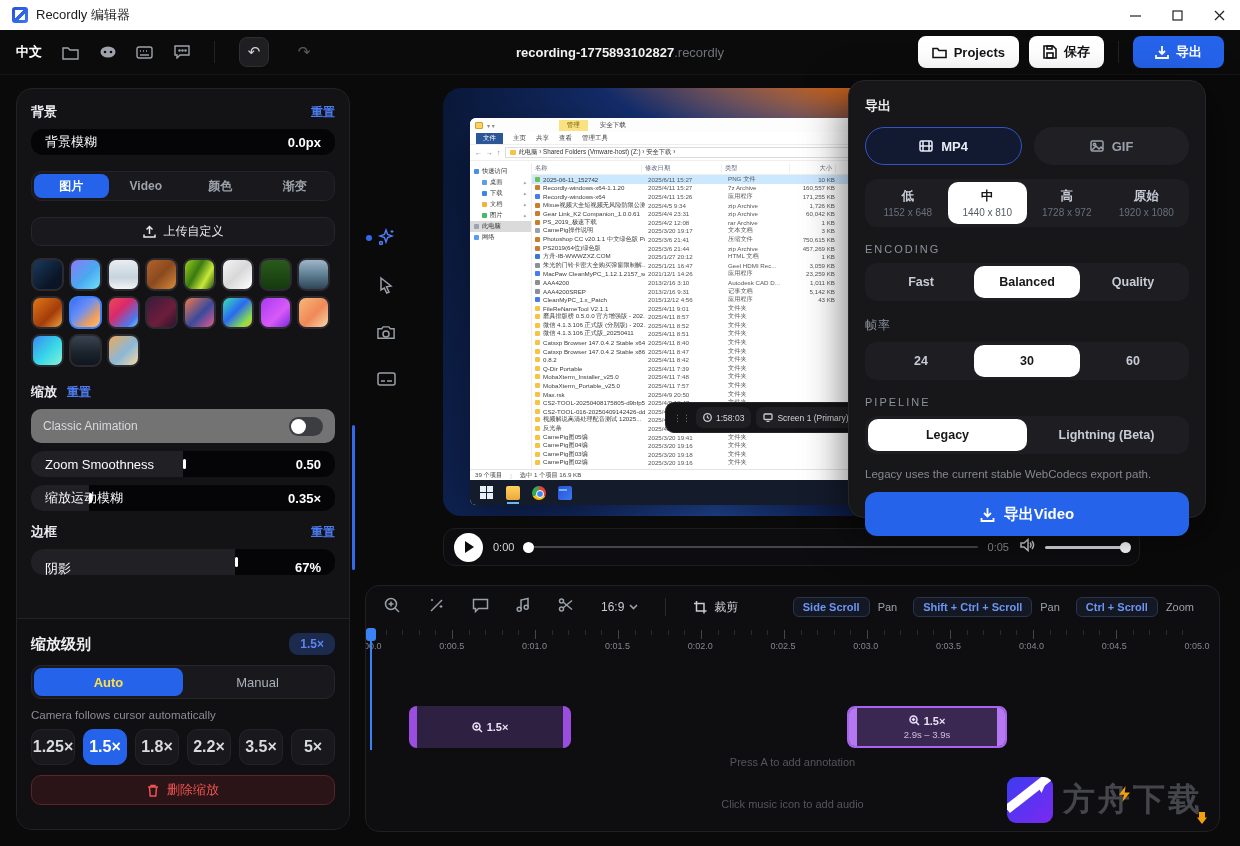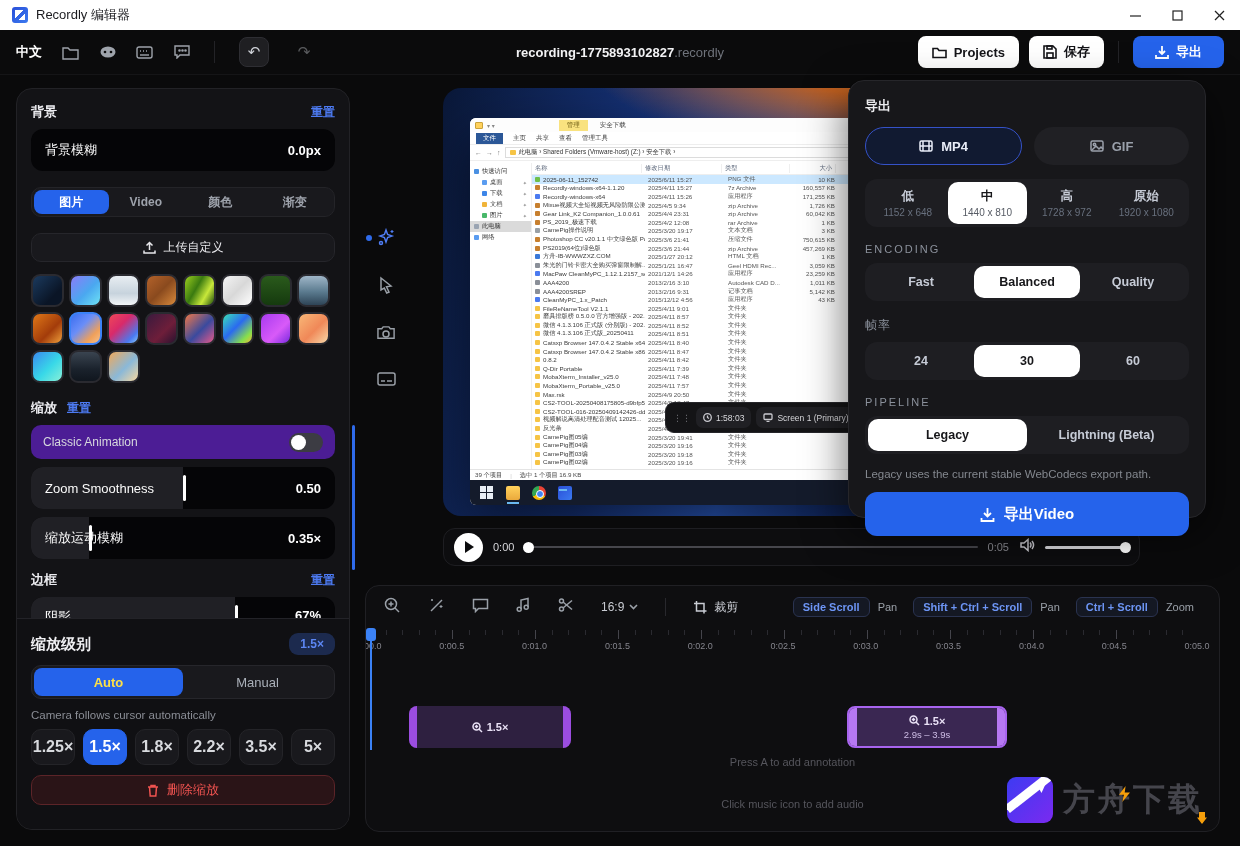"背景模糊" .sliderrow { height: 42px -> 26px }
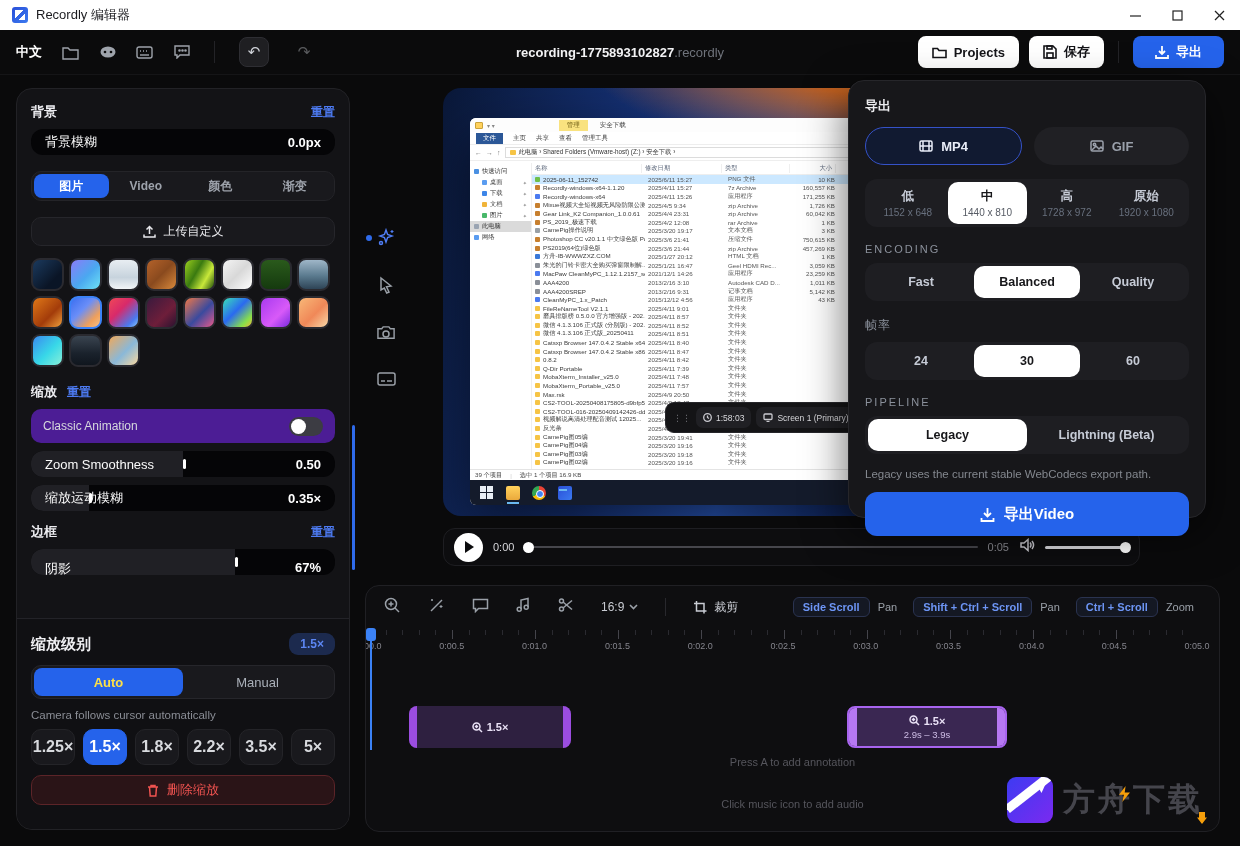"Classic Animation" .togglerow { background: #4c1d95 -> #737373 }
